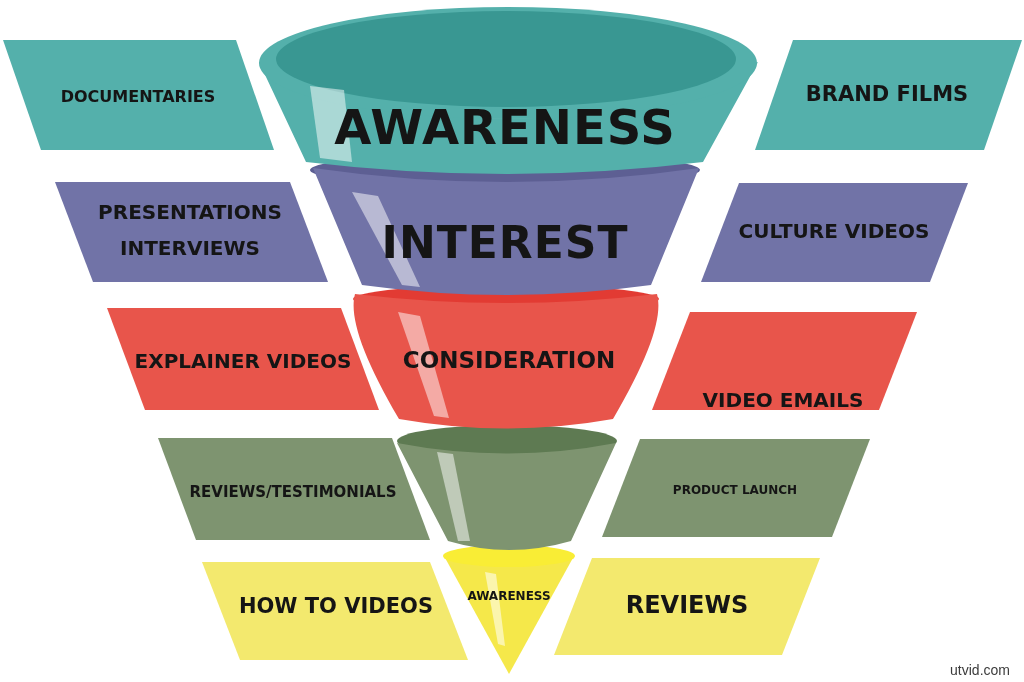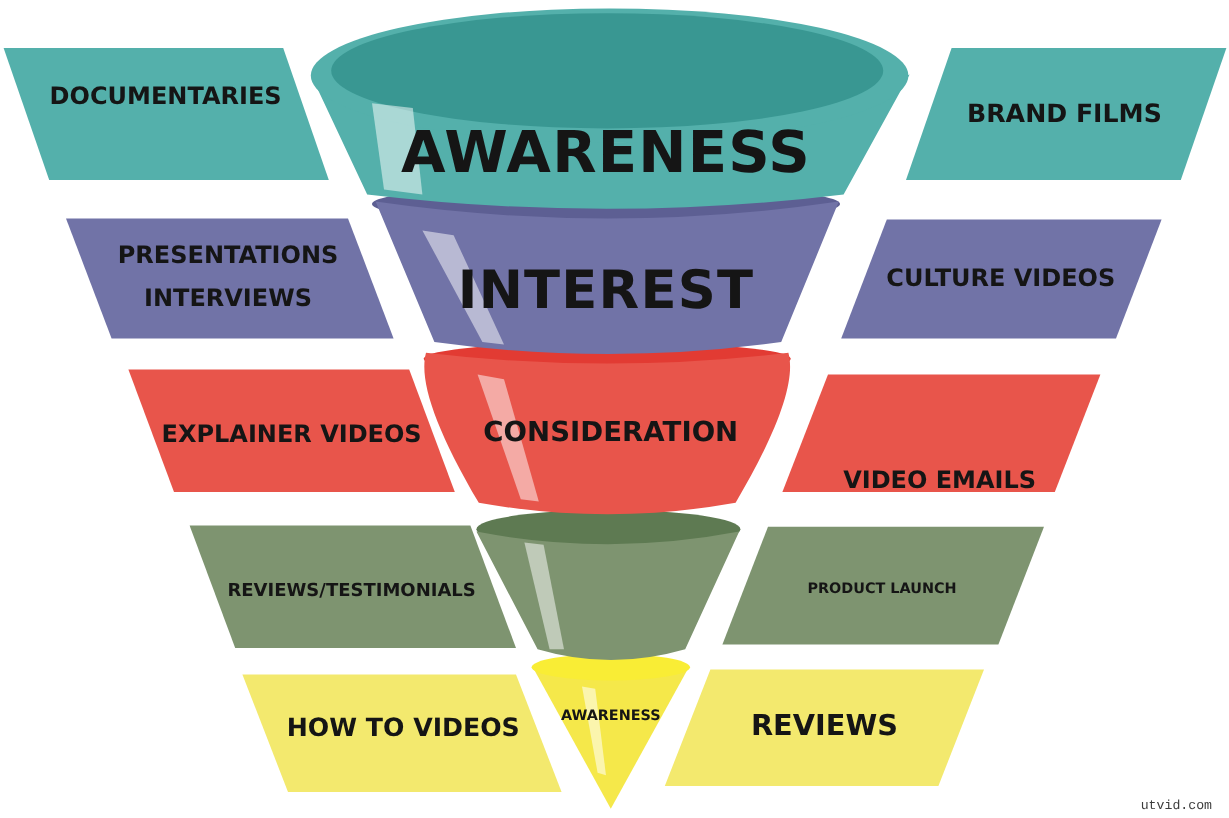"DOCUMENTARIES" div.lbl { font-size: 20px -> 16px; top: 80px -> 97px }
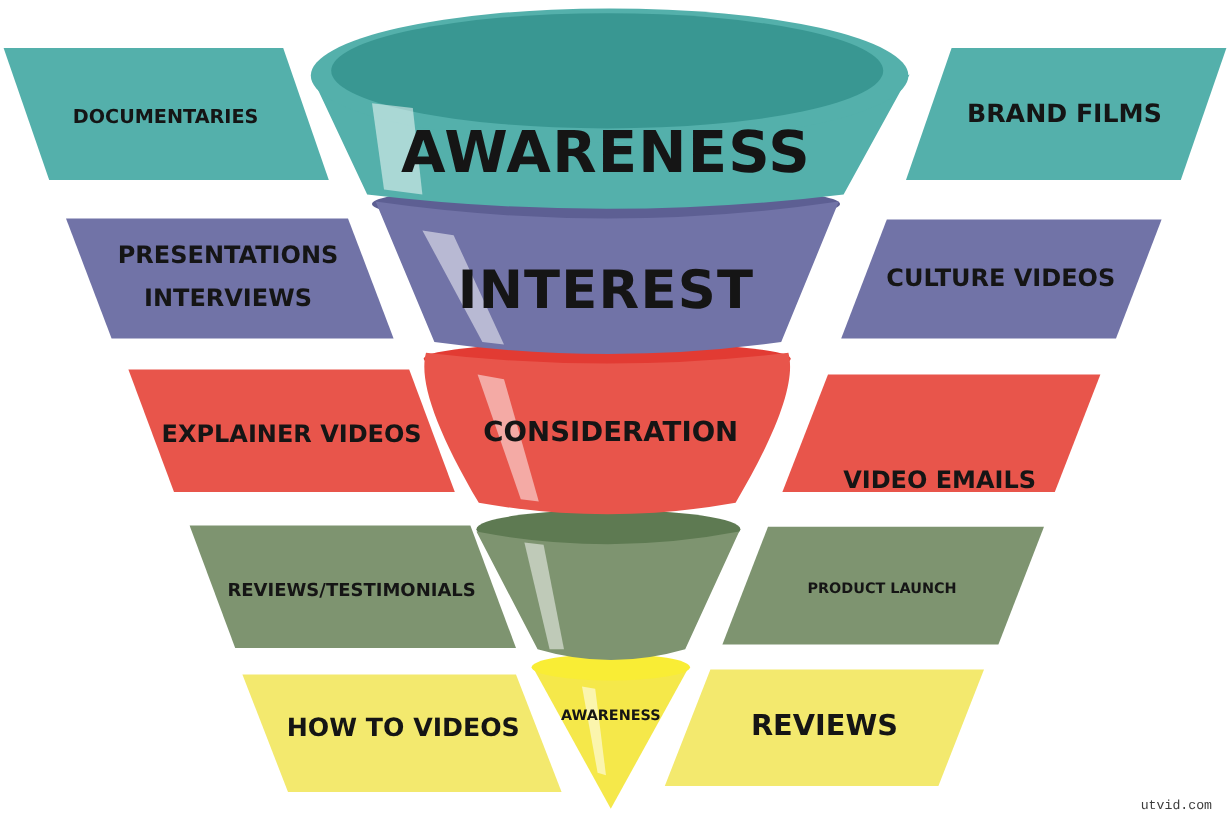"utvid.com" .watermark { font-family: Liberation Mono, monospace -> Liberation Sans, sans-serif; font-size: 11px -> 14px }
